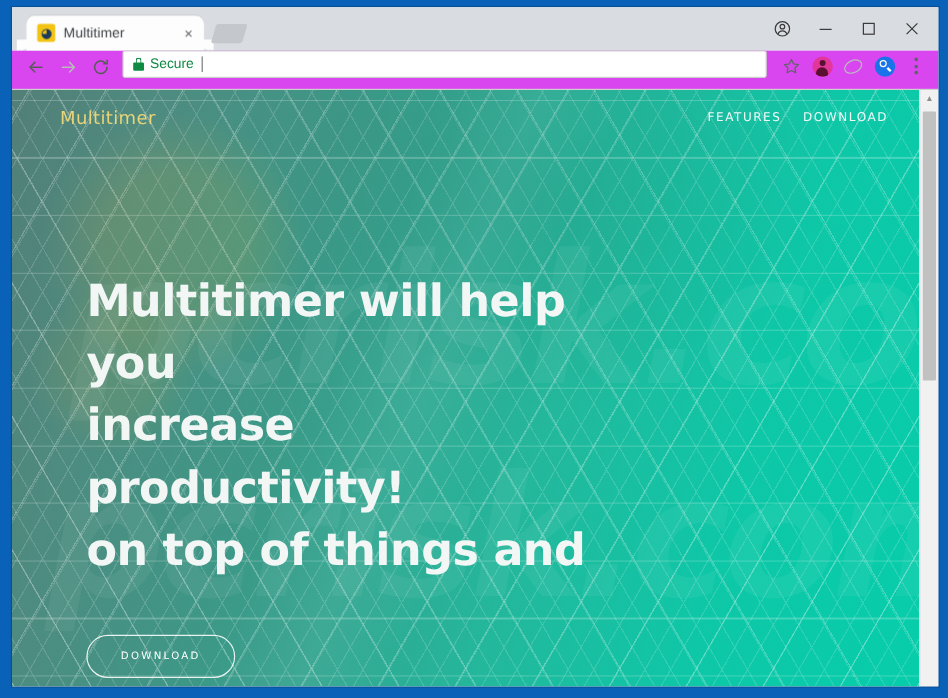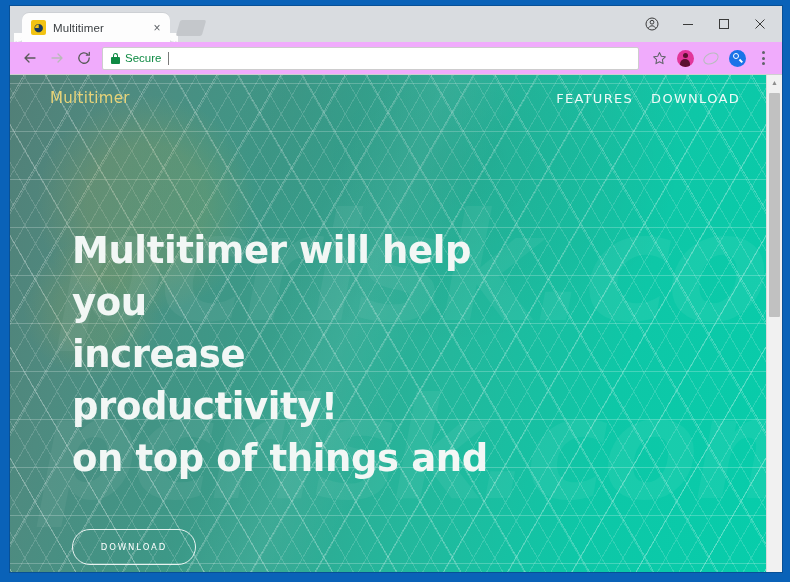"Secure" .toolbar { align-items: center -> flex-start; background: #f0abfc -> #d946ef }
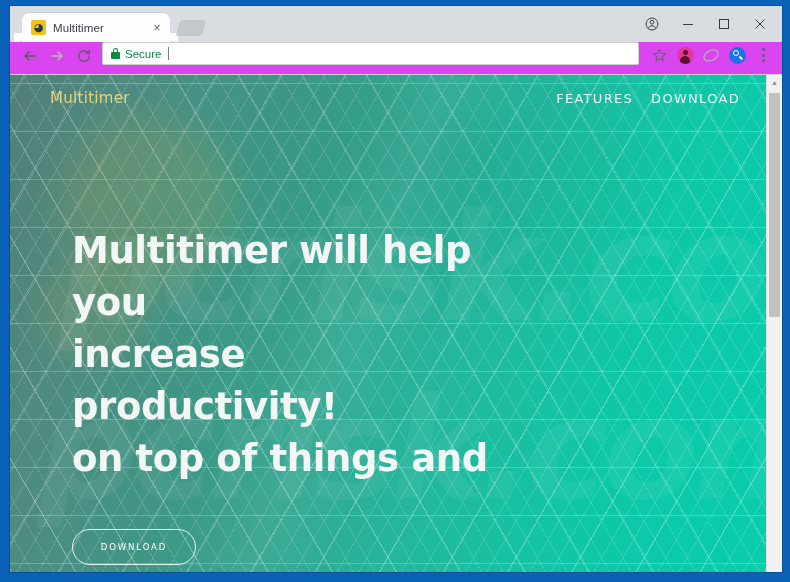"FEATURES" .site-nav a { font-size: 13px -> 10px }
